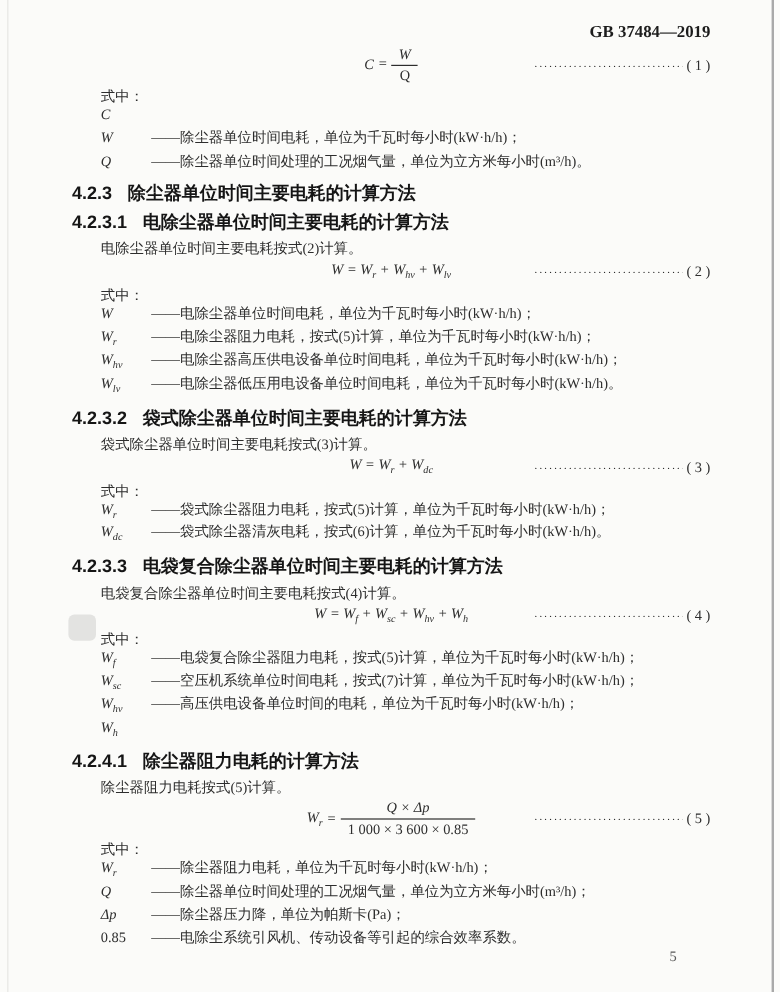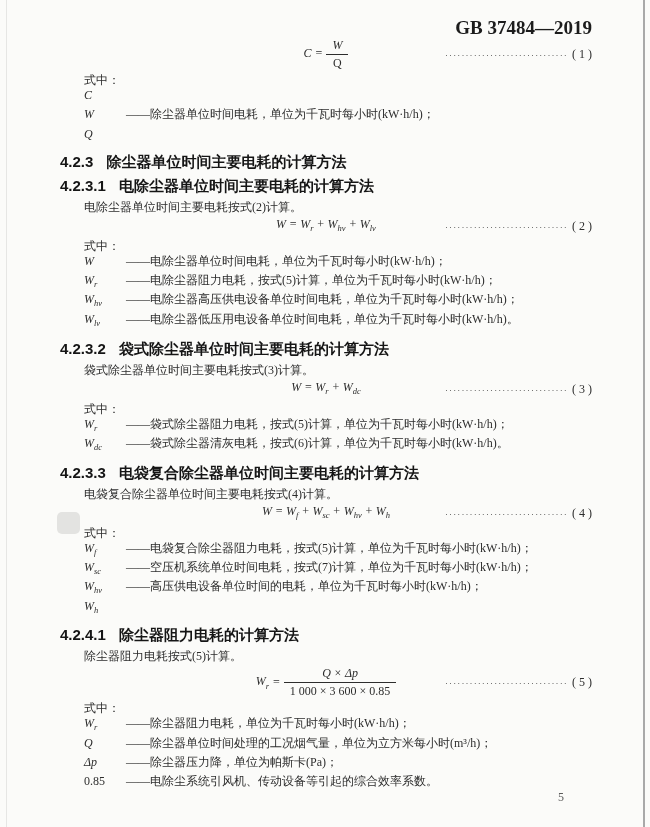"GB 37484—2019" .header { font-size: 19px -> 14px }
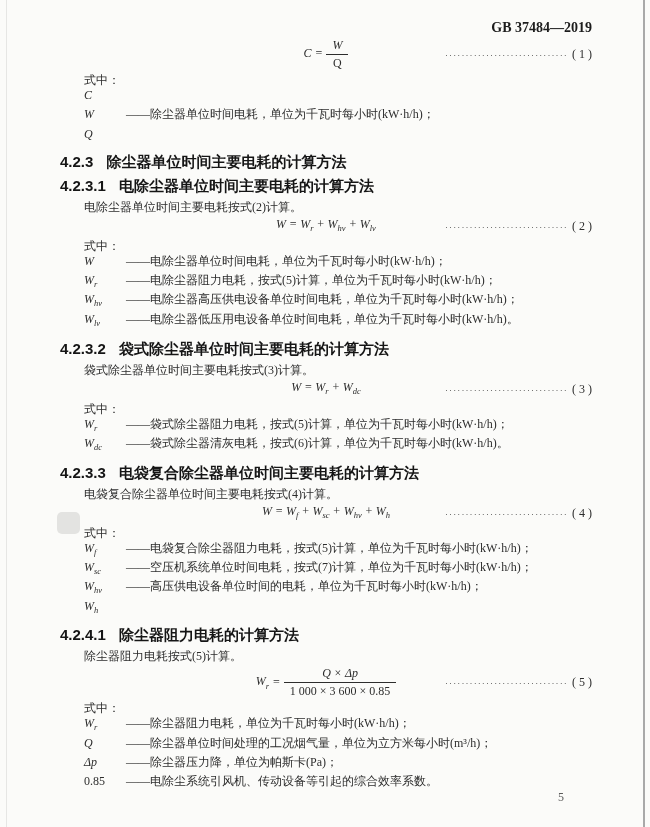"——除尘器单位时间处理的工况烟气量，单位为立方米每小时(m³/h)。" span.vdef { html: none -> <span>——除尘器单位时间处理的工况烟气量，单位为立方米每小时(m³/h)。</span> }
